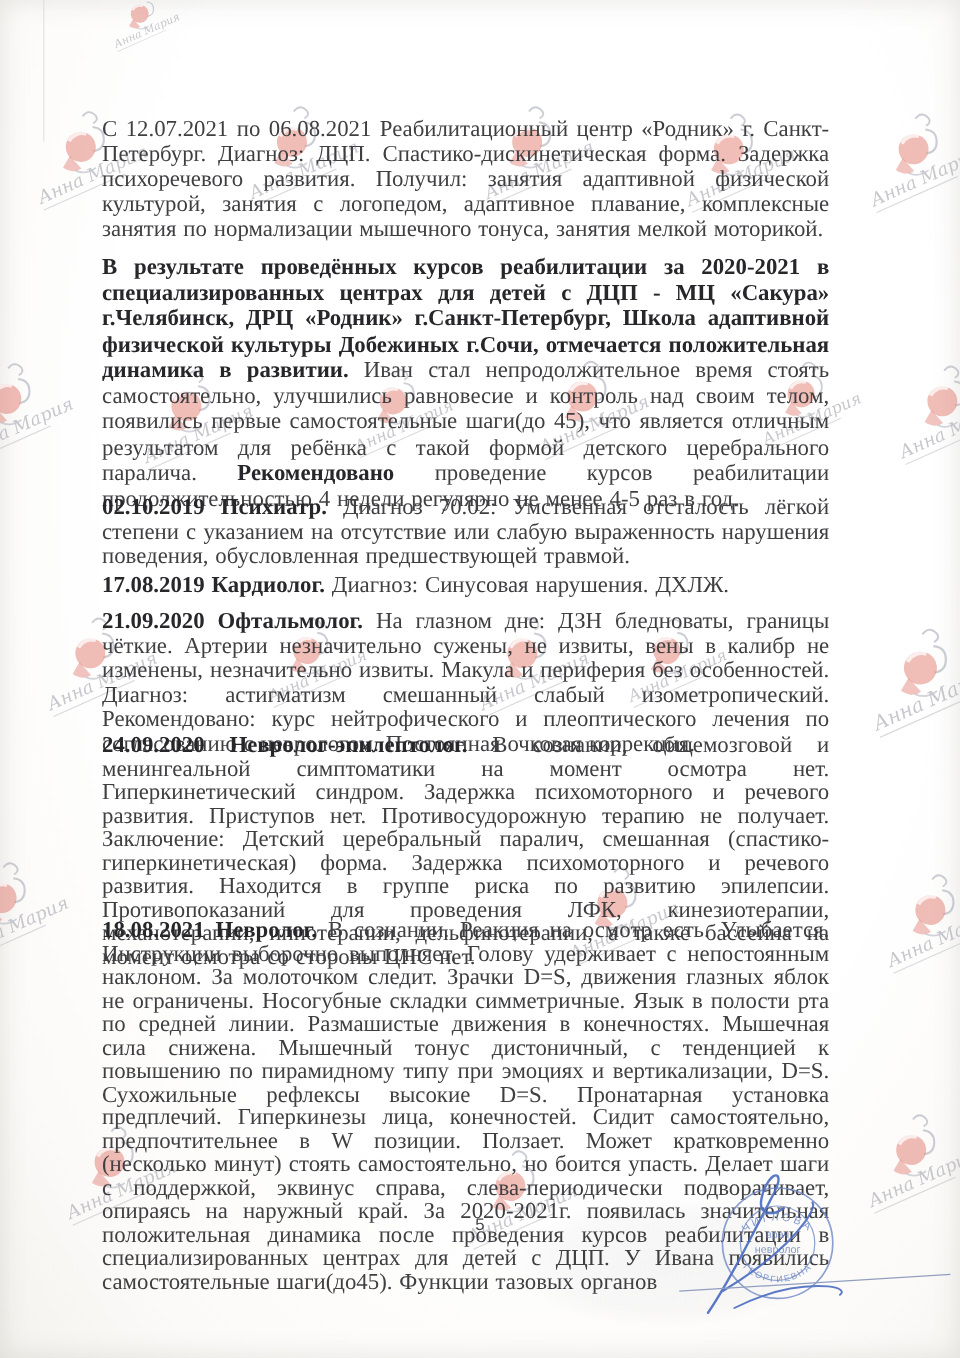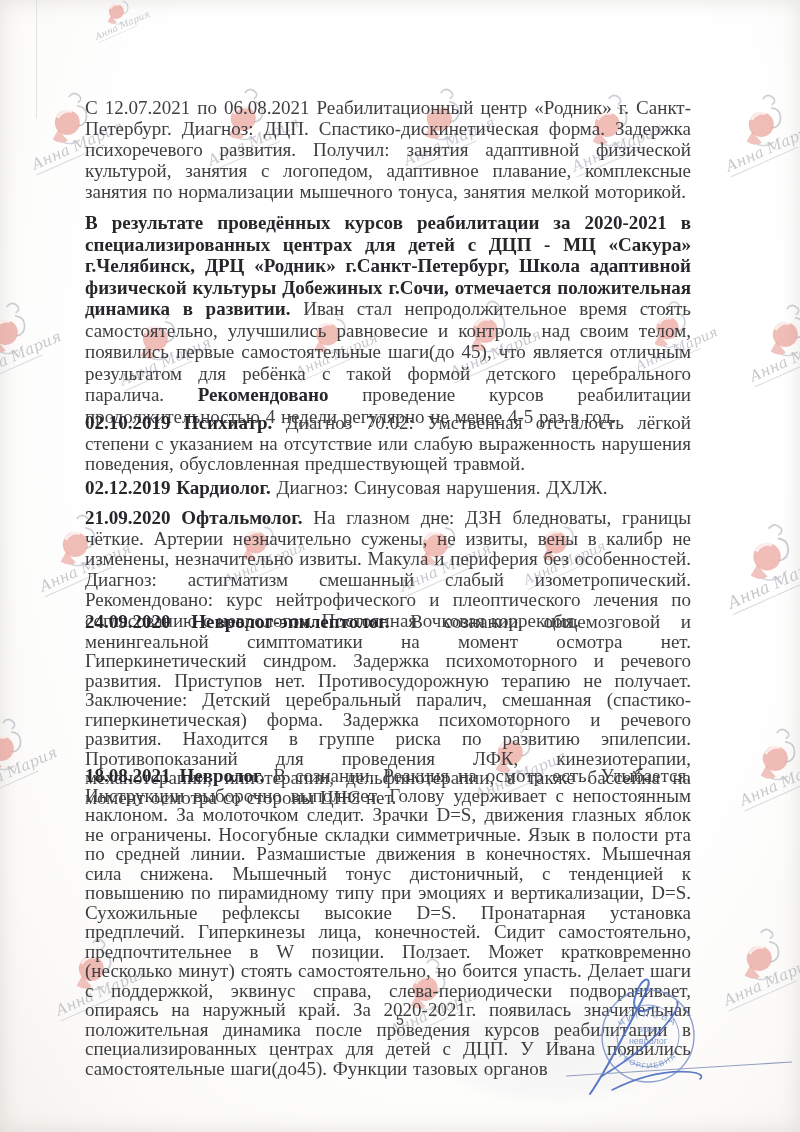"02.12.2019 Кардиолог." b { text: 02.12.2019 -> 17.08.2019 }
